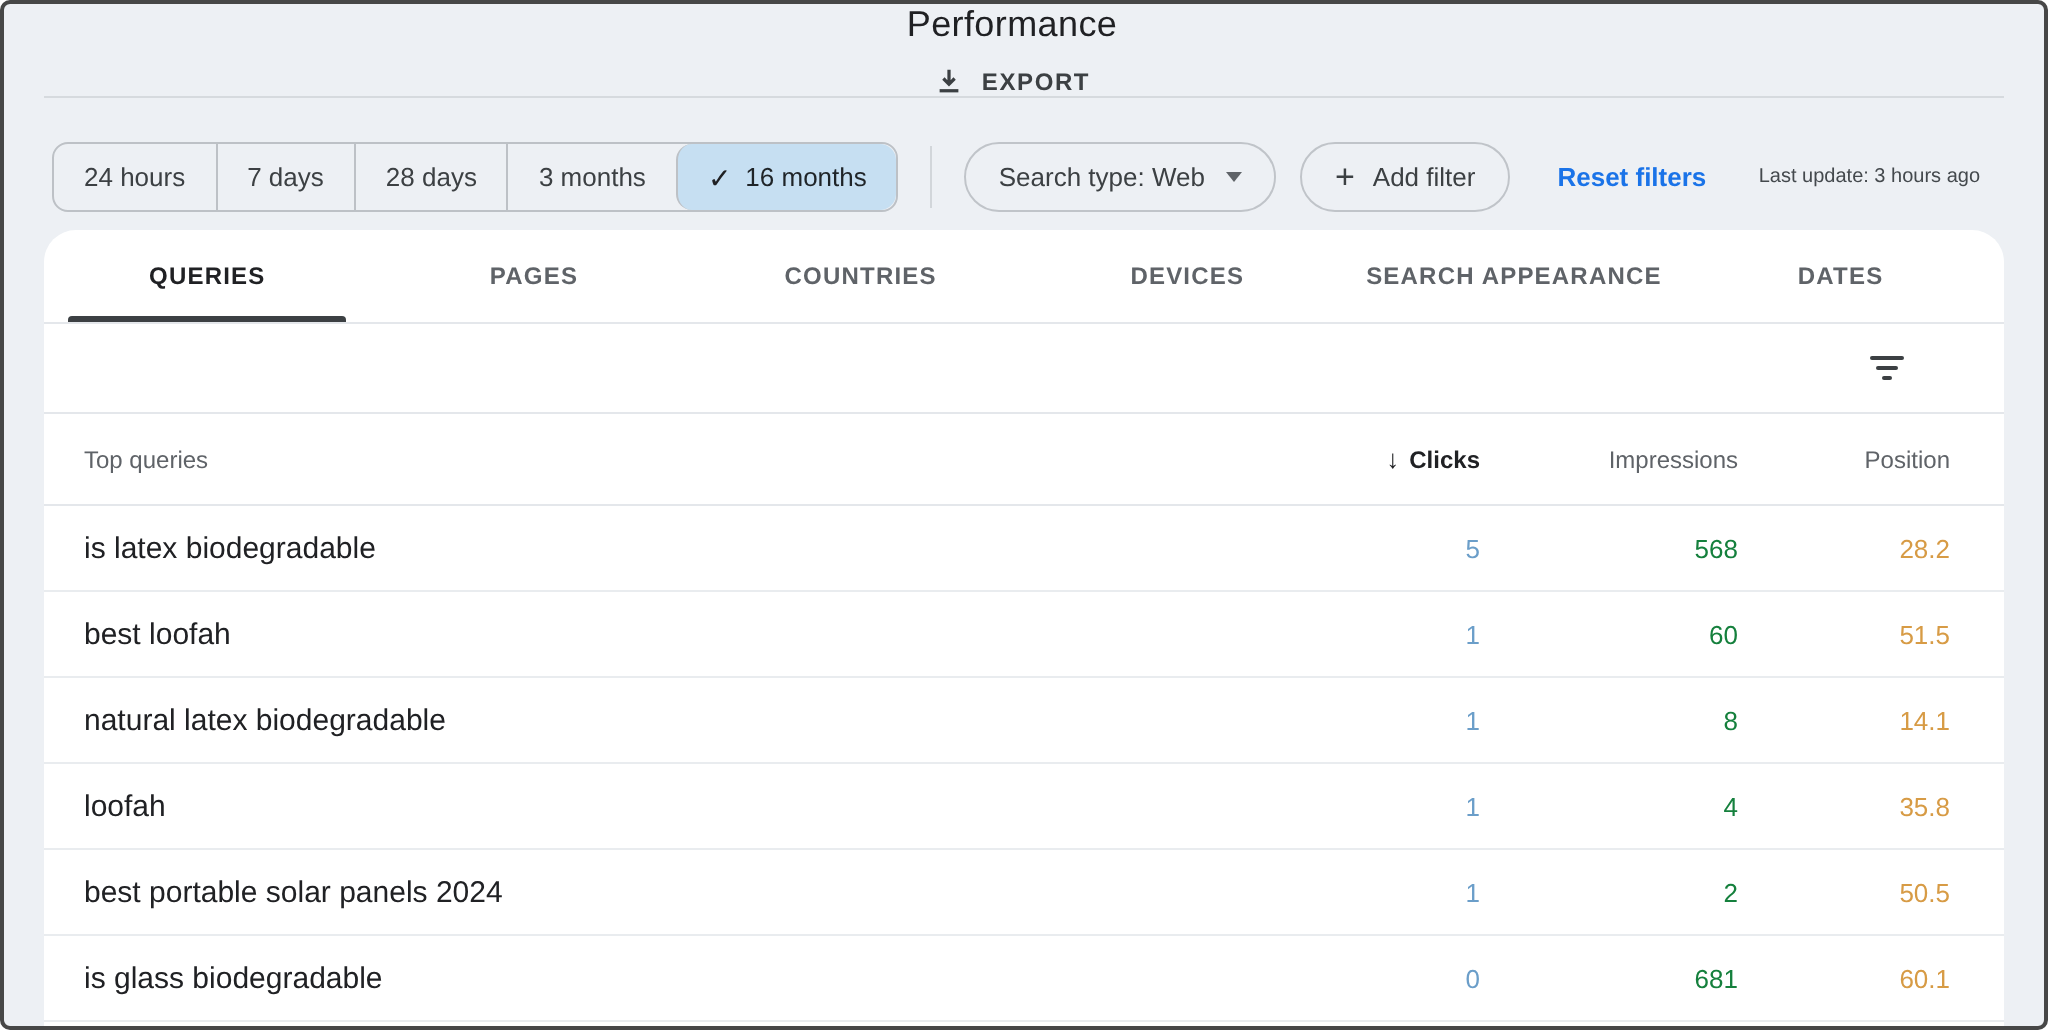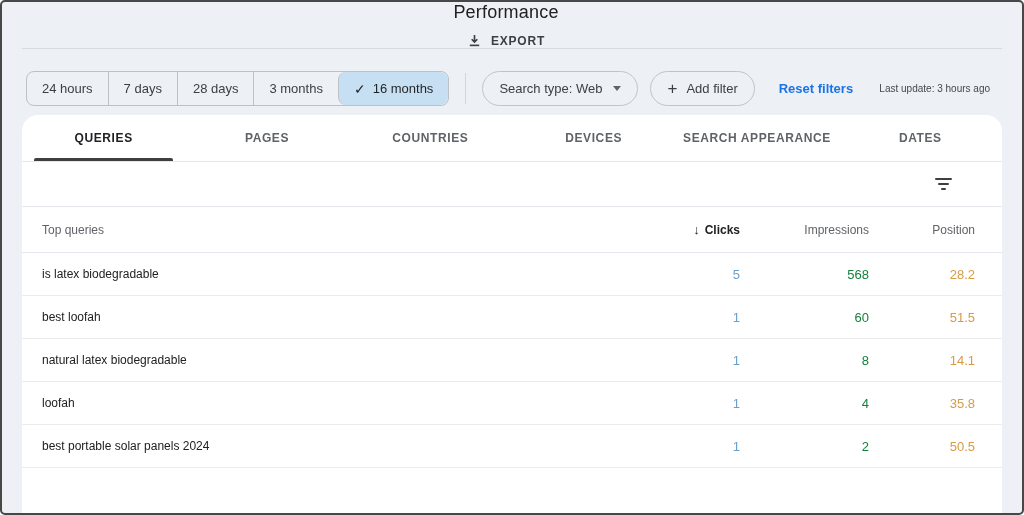"is latex biodegradable" .trow .cell-query { font-size: 12px -> 15px }
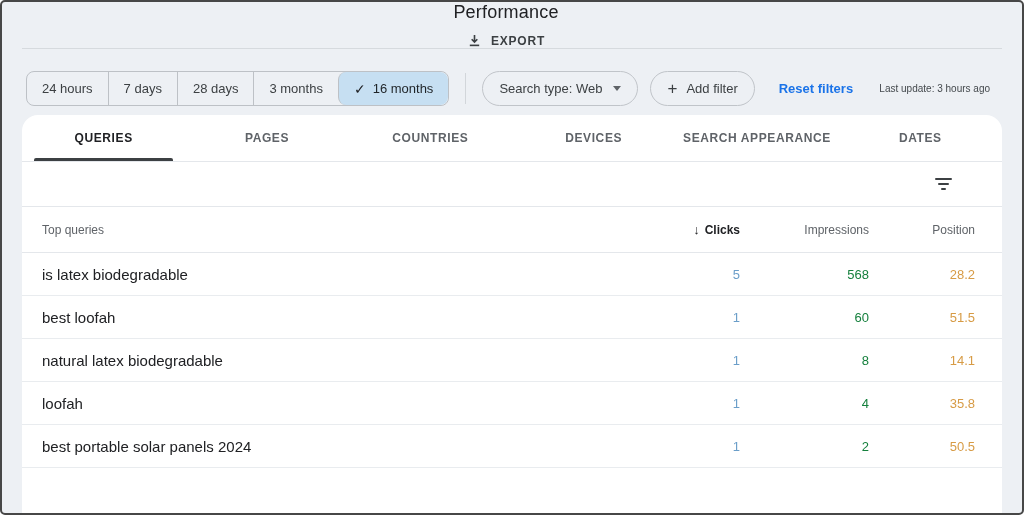"is glass biodegradable" div.trow { html: none -> <div> <div>is glass biodegradable</div> <div>0</div> <div>681</div> <div>60.1</div> </div> }
